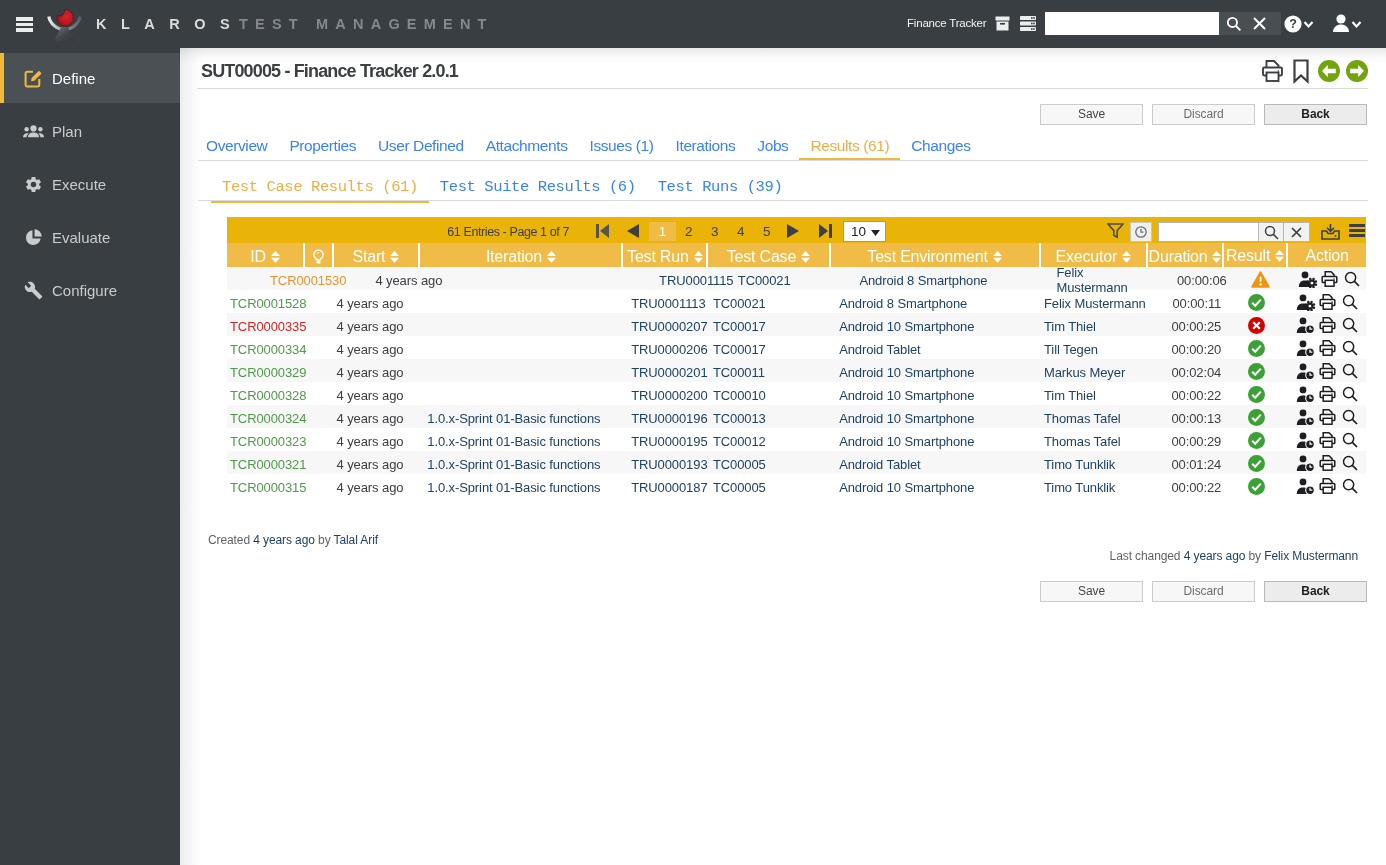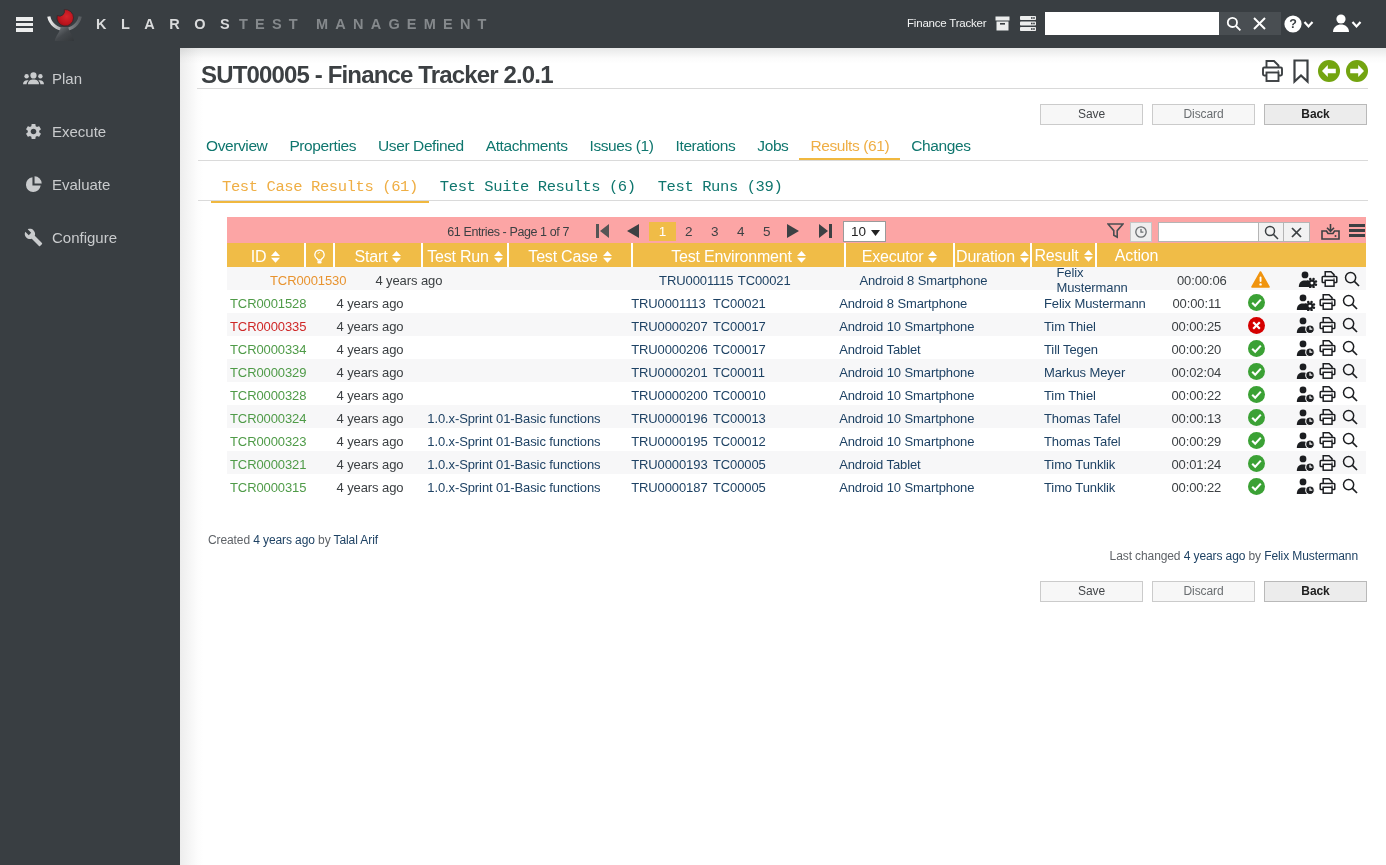"Define" div.navitem { html: none -> <div> <svg> <g> <path></path> </g> <path></path> </svg> <span>Define</span> </div> }
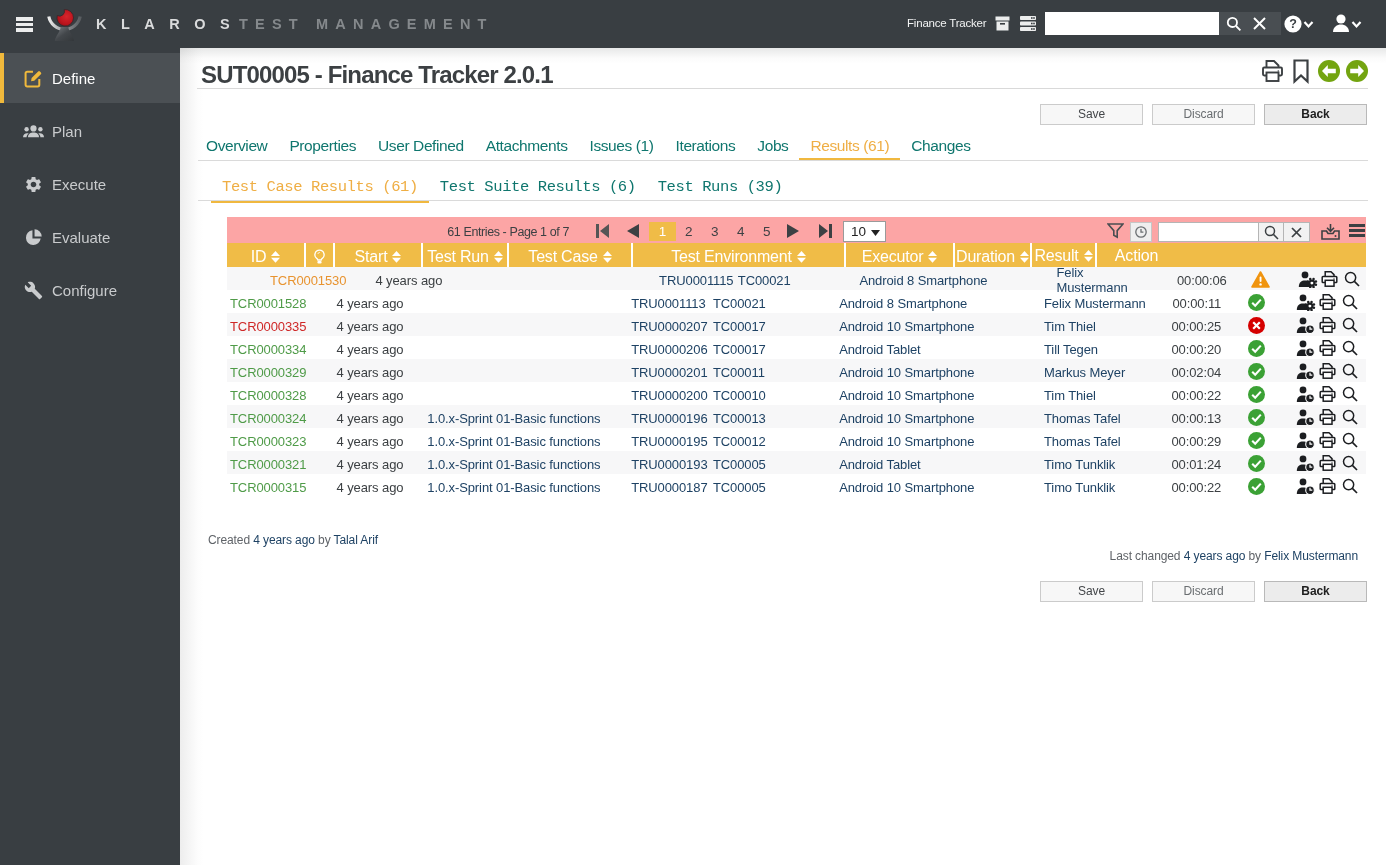"SUT00005 - Finance Tracker 2.0.1" #title { font-size: 24px -> 18px }
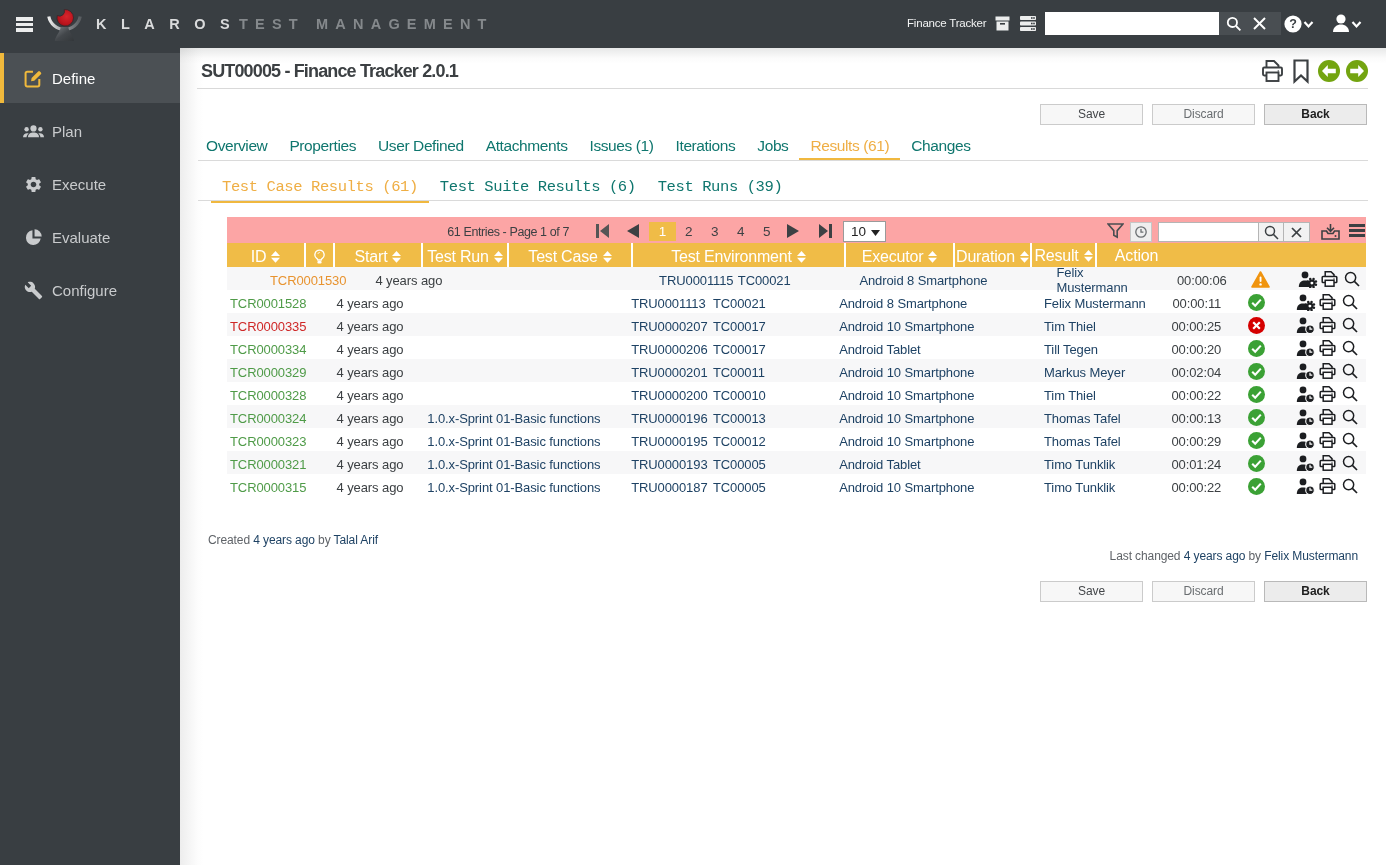"Overview" .tab { color: #0f766e -> #3b82f6 }
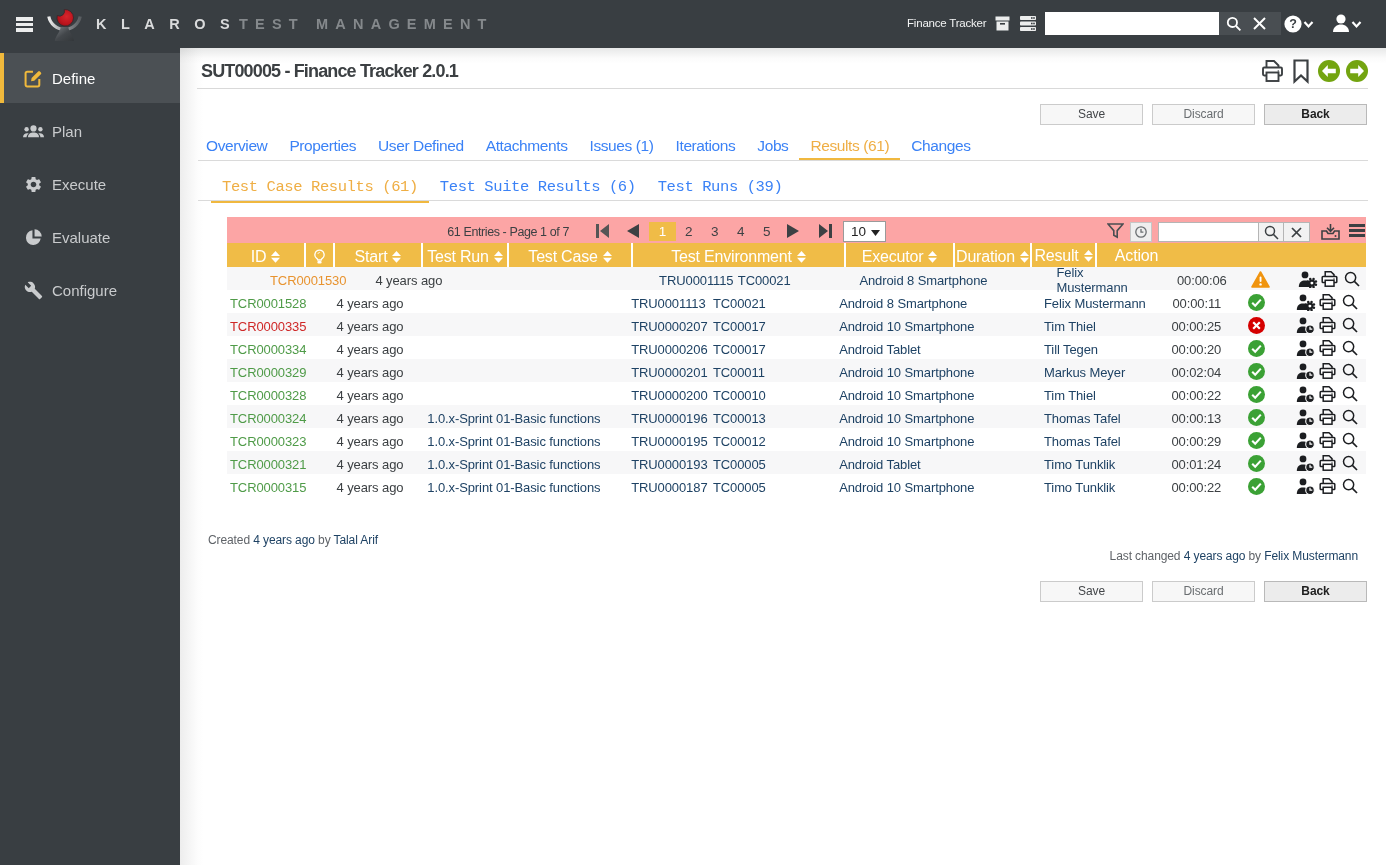"61 Entries - Page 1" #pagebar { background: #fca5a5 -> #eab308 }
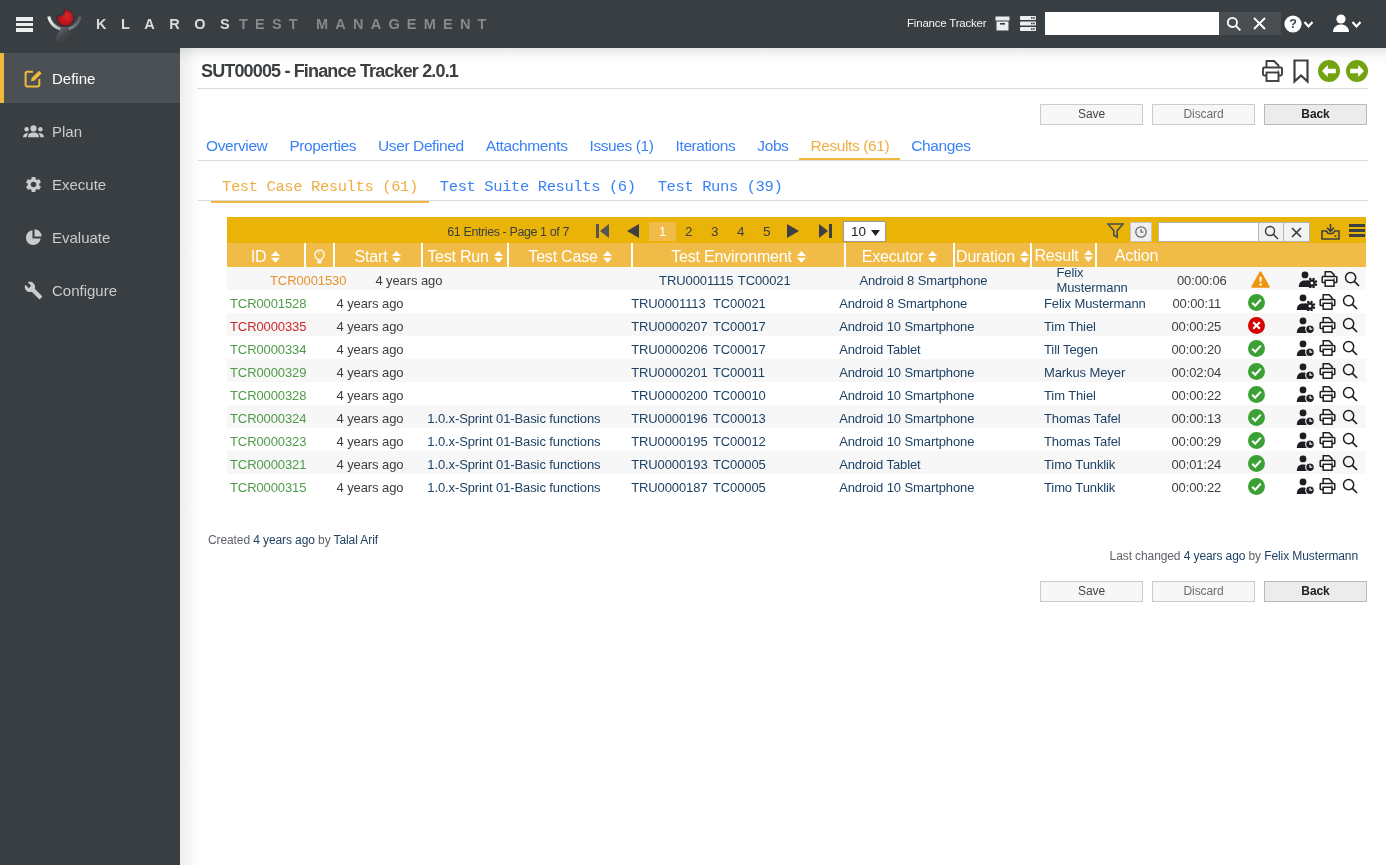"Iteration" div.hc { html: none -> <div>Iteration <svg> <path></path> <path></path> </svg></div> }
